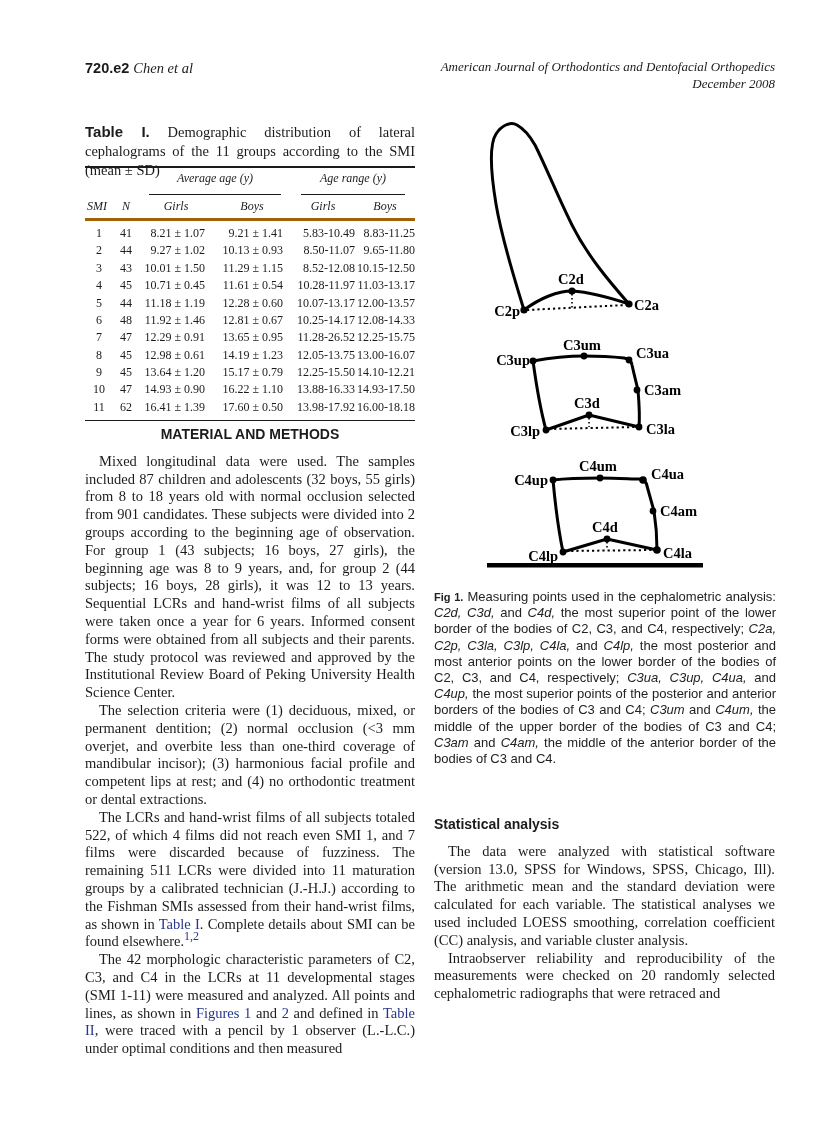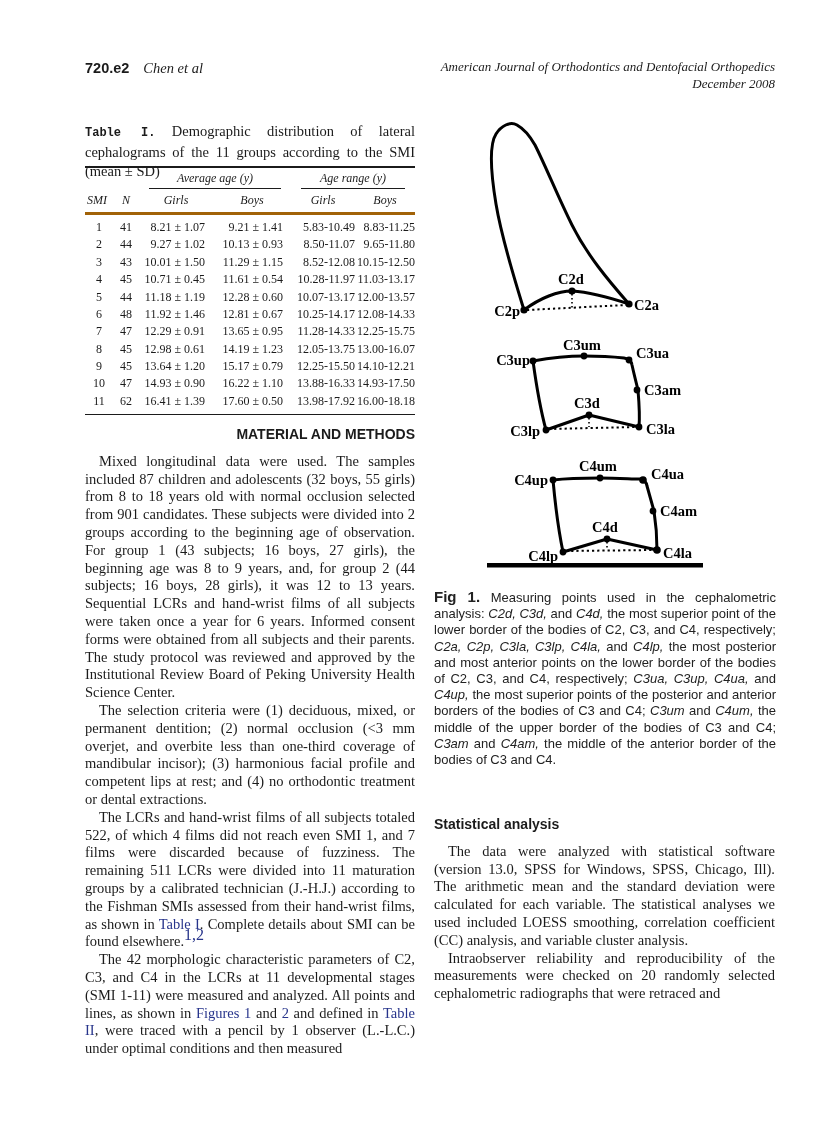"Chen et al" #hdr-left .auth { margin-left: 14px -> 4px }
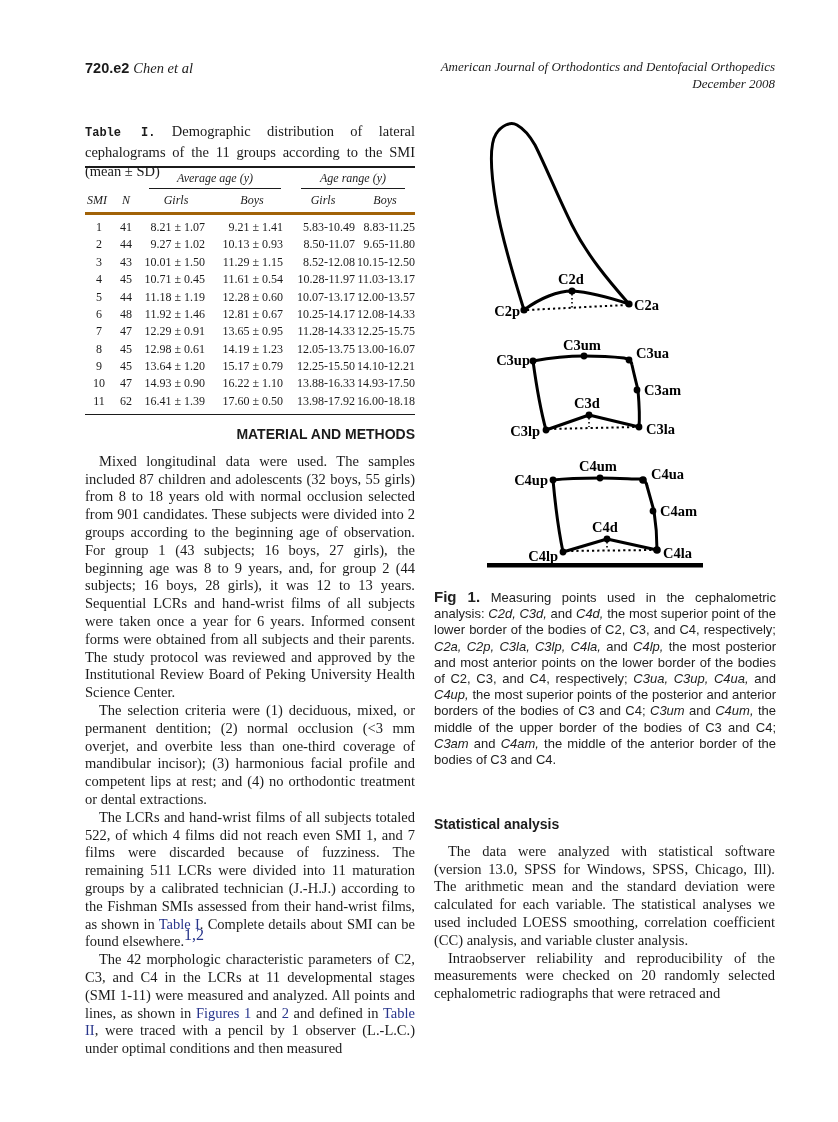"Table I." #tbl-cap .tlabel { font-family: Liberation Mono, monospace -> Liberation Sans, sans-serif; font-size: 12px -> 15px }
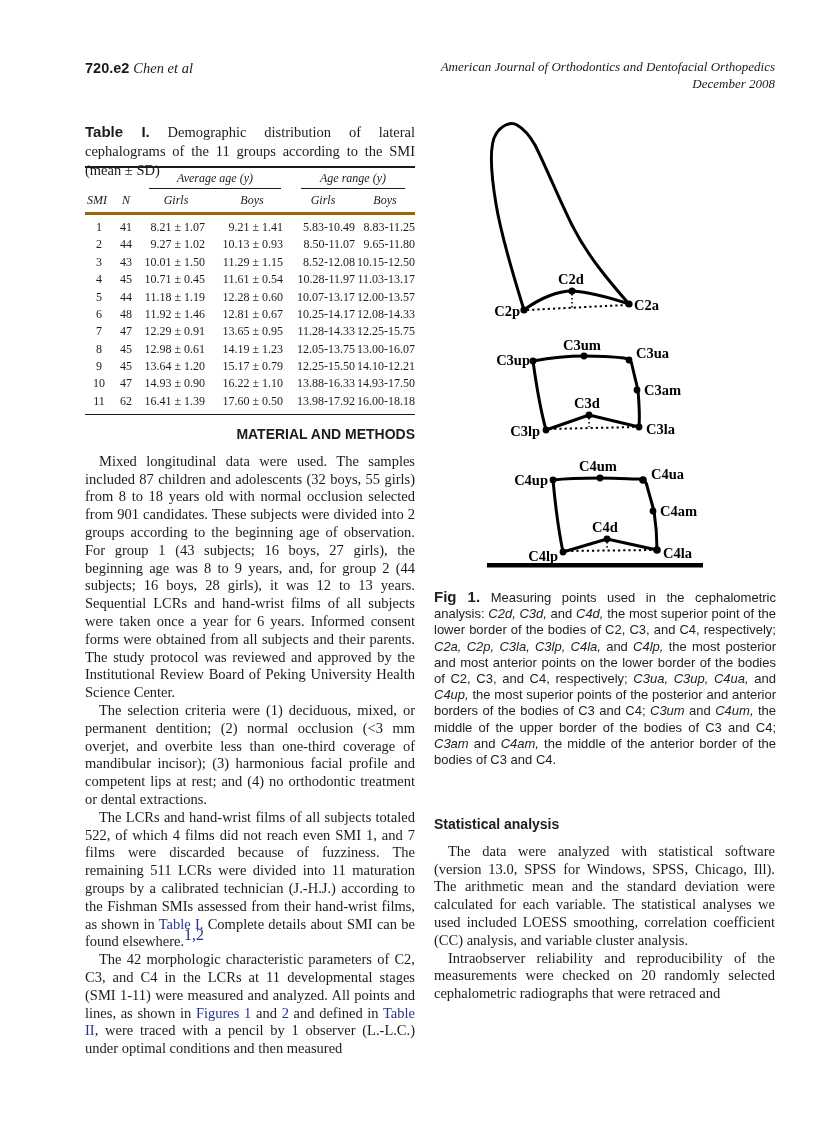"Average age (y)" th.grp .ul { padding-bottom: 2px -> 8px }
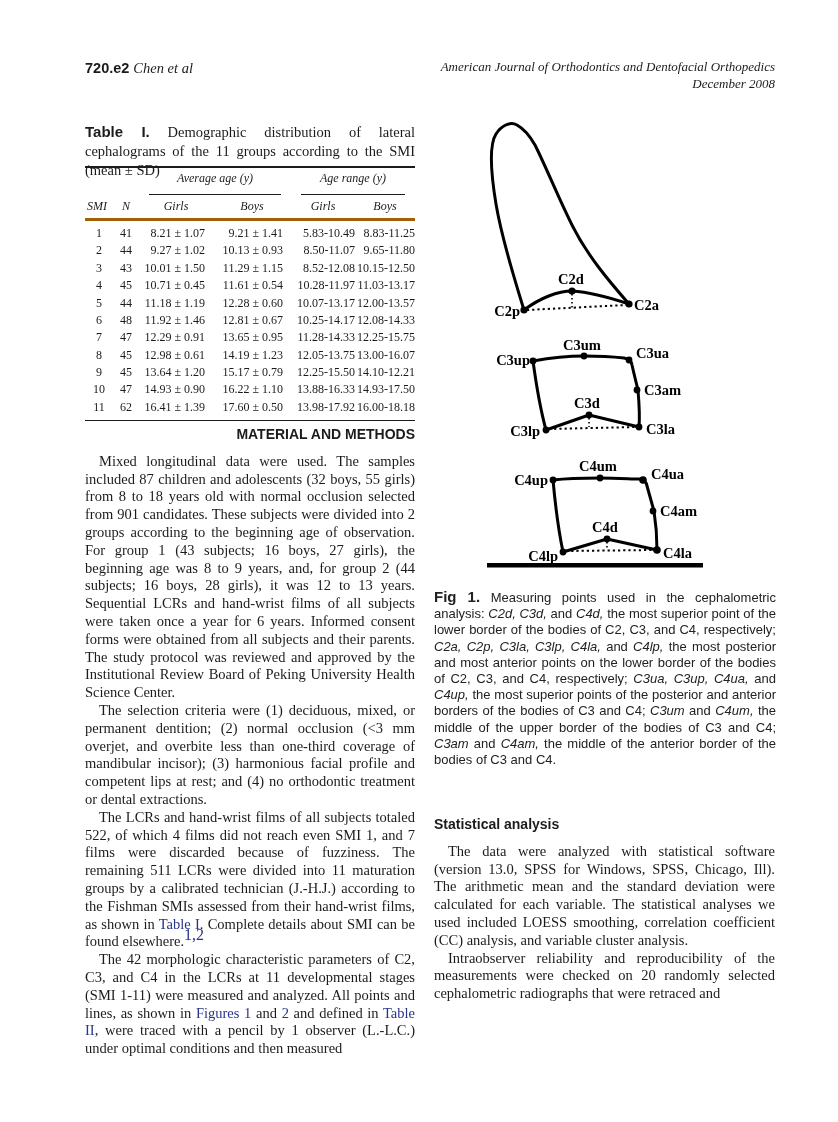"11.28-14.33" td { text: 11.28-14.33 -> 11.28-26.52 }
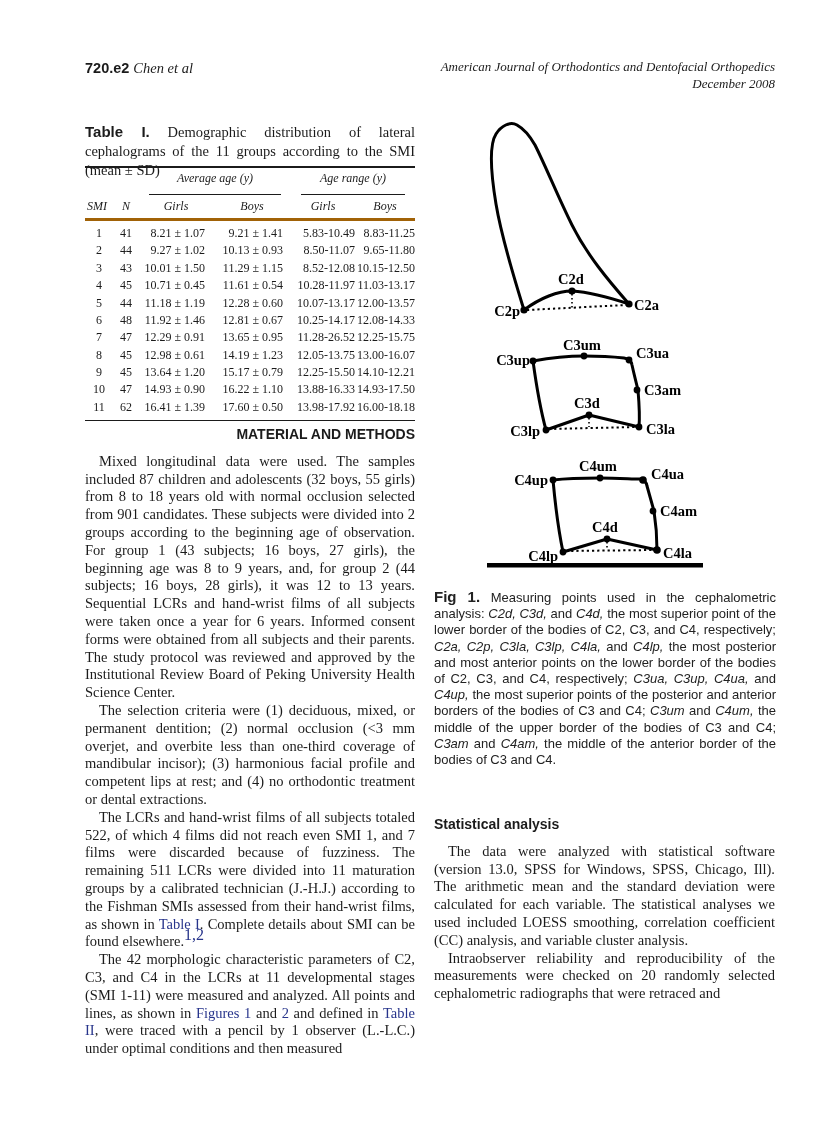"MATERIAL AND METHODS" .head1 { text-align: right -> center }
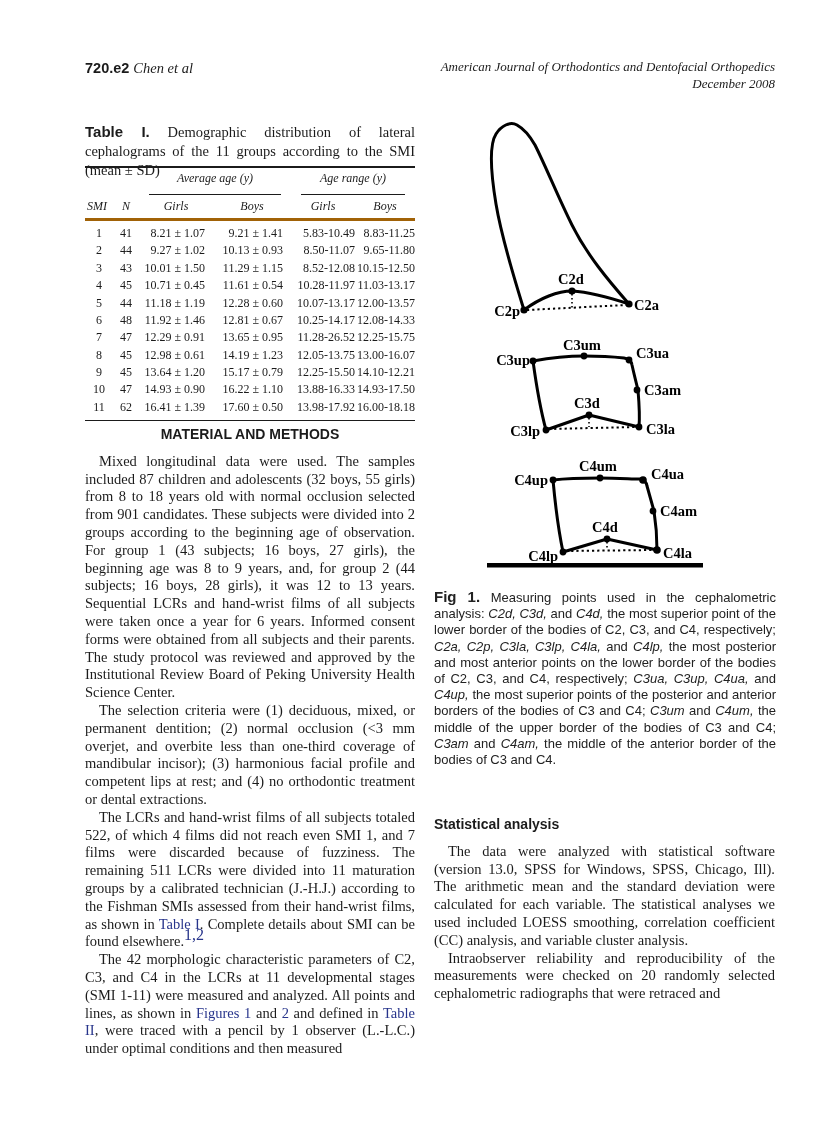"Fig 1." #fig-cap .seg-b { font-size: 15px -> 11px }
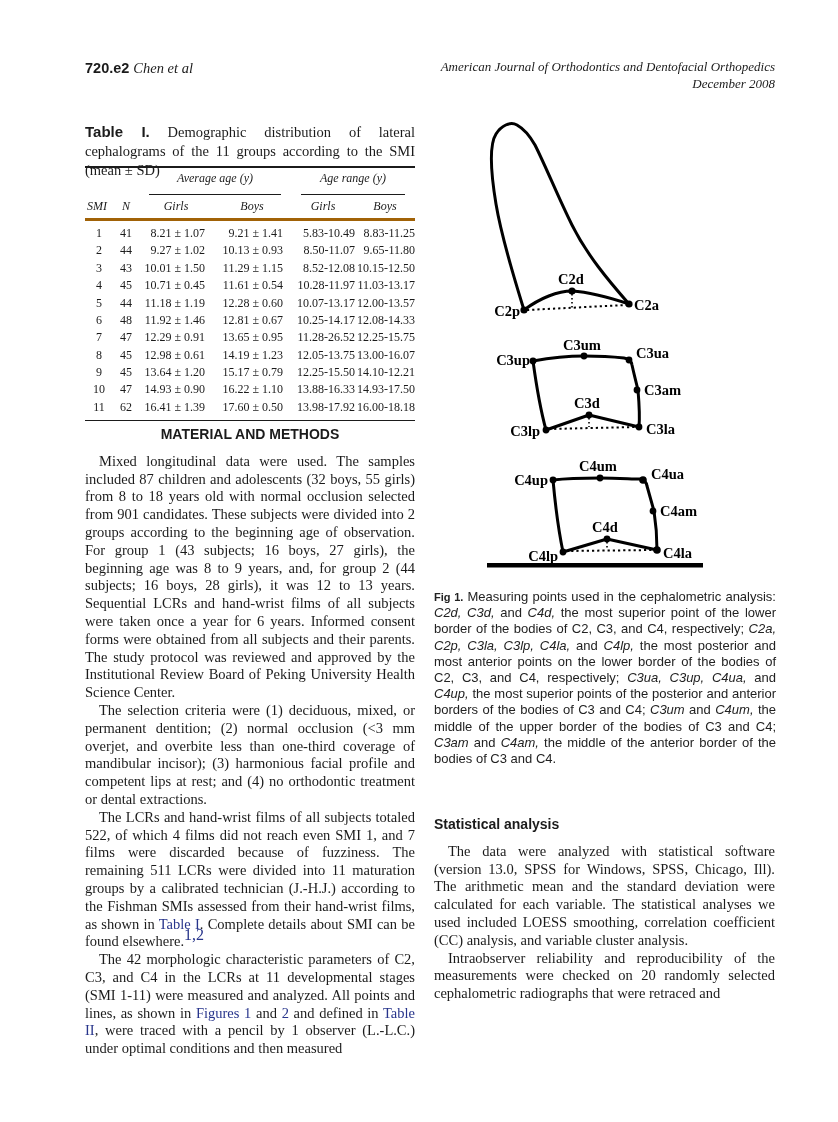"1,2" sup.seg-sup { font-size: 16px -> 12px }
